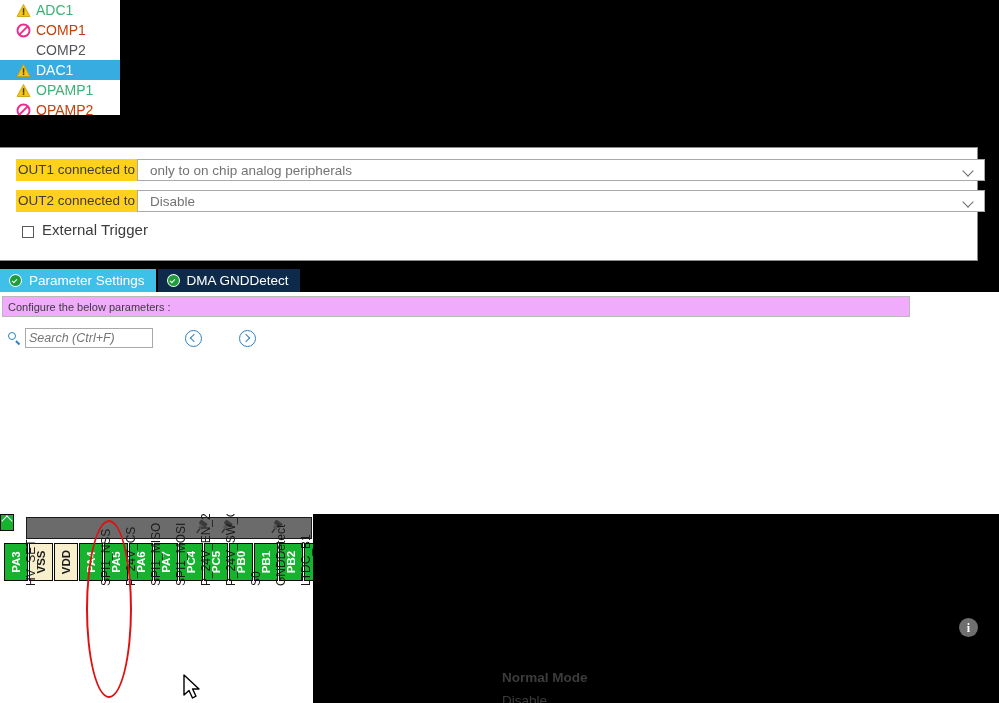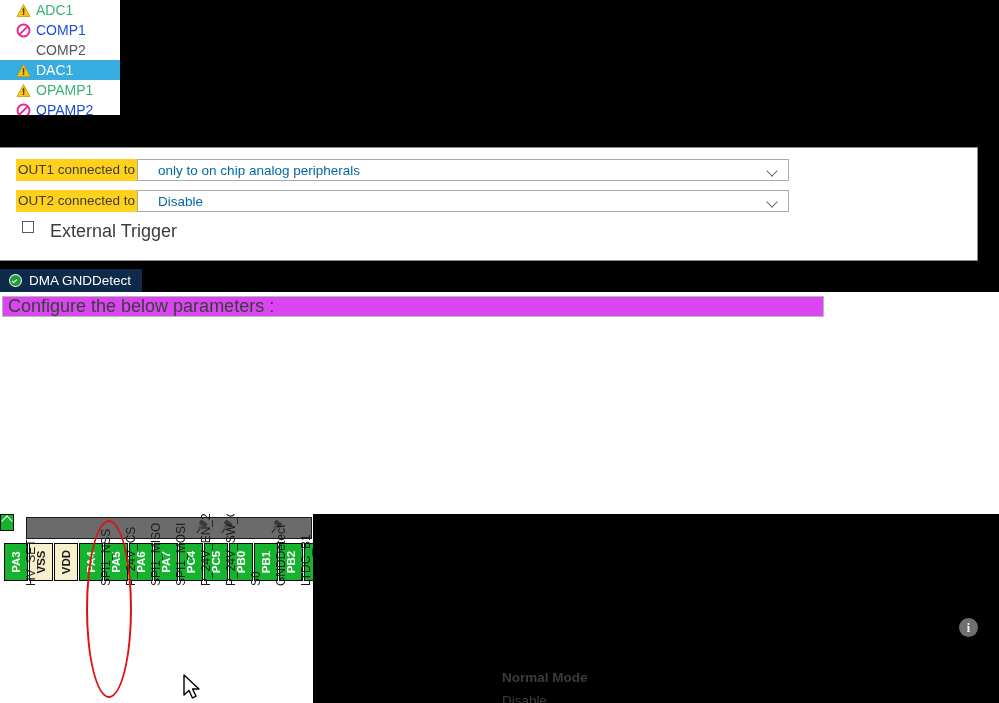"COMP1" .c-pink { color: #1d4ed8 -> #c2410c }
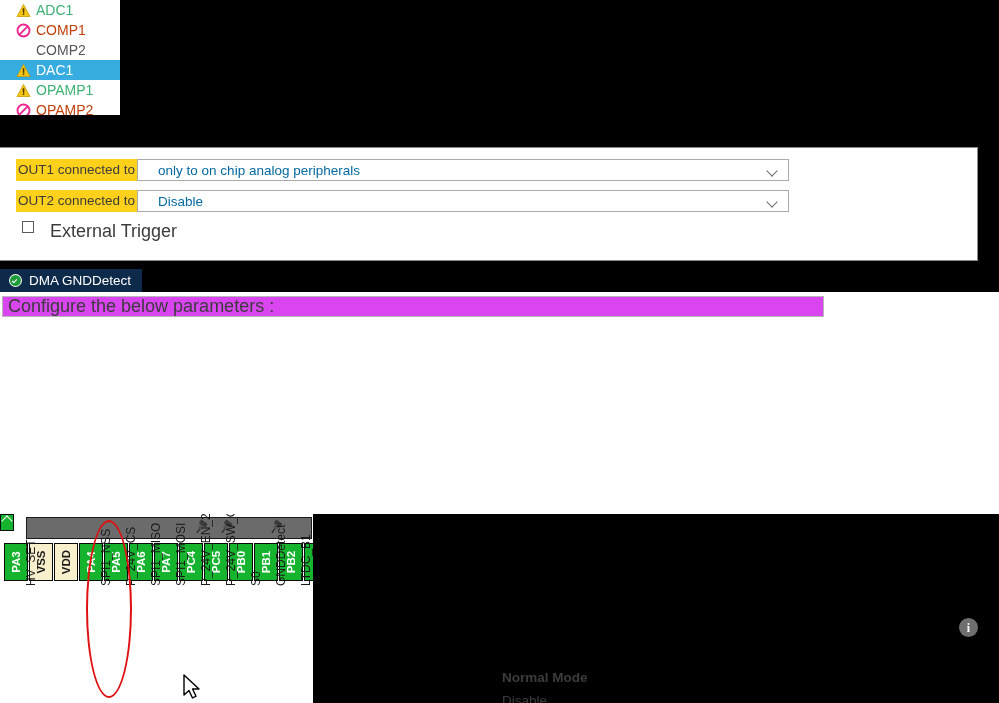"only to on chip analog" .out-combo { color: #0369a1 -> #737373; padding: 0 4px 0 20px -> 0 4px 0 12px; width: 652px -> 848px }
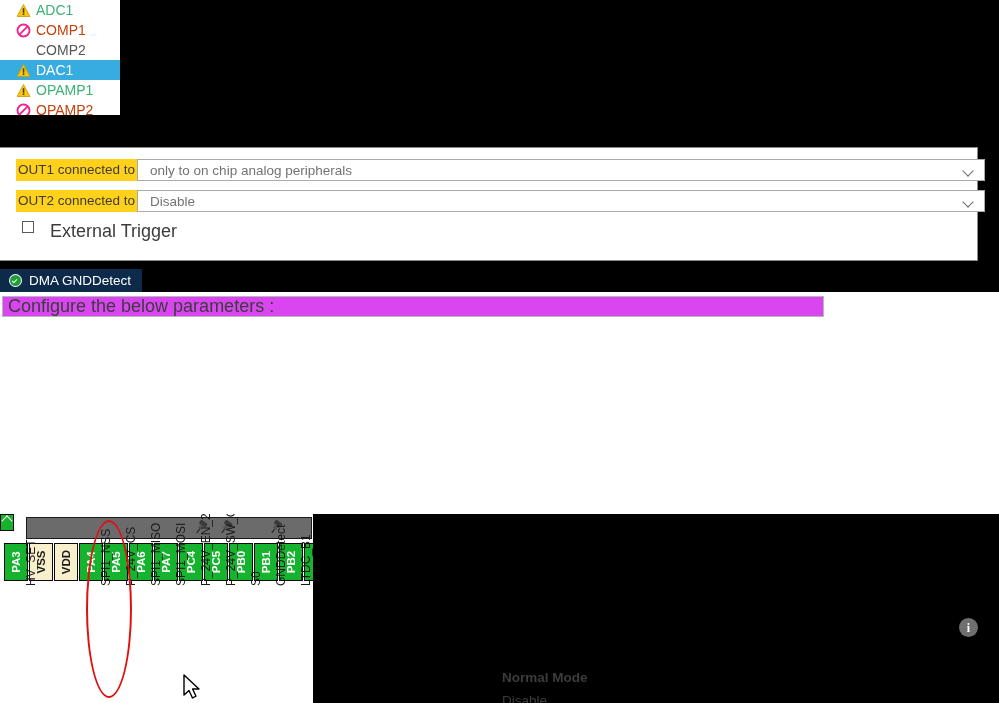"External Trigger" #ext-trigger-row { align-items: flex-start -> flex-end; font-size: 18px -> 15px; gap: 8px -> none }
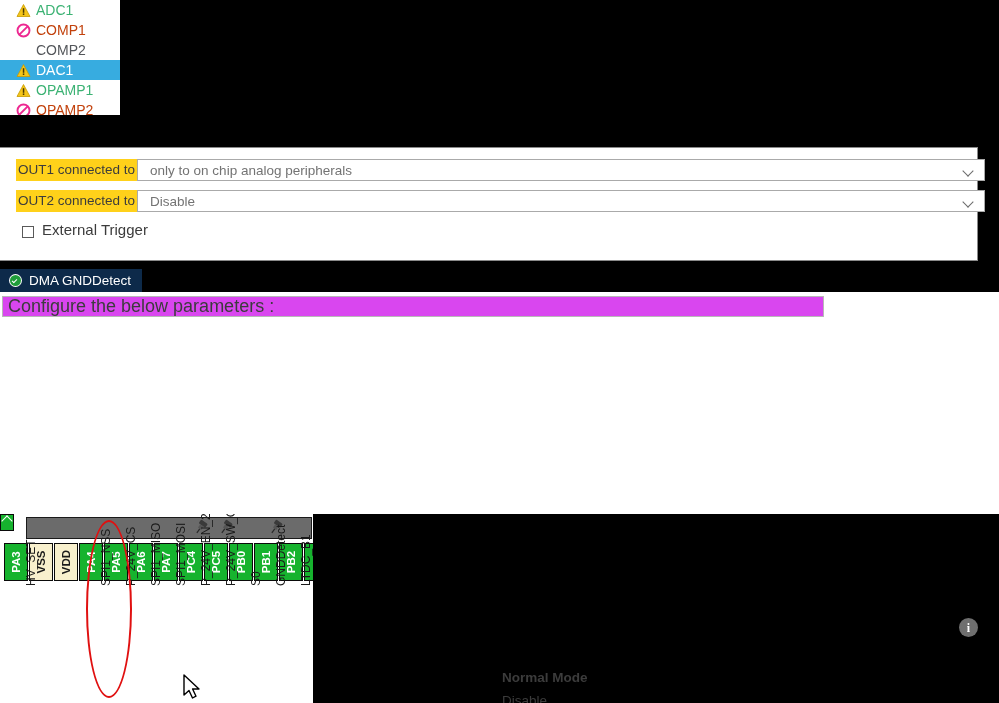"Parameter Settings" div.tab { html: none -> <div> <span></span> <span>Parameter Settings</span> </div> }
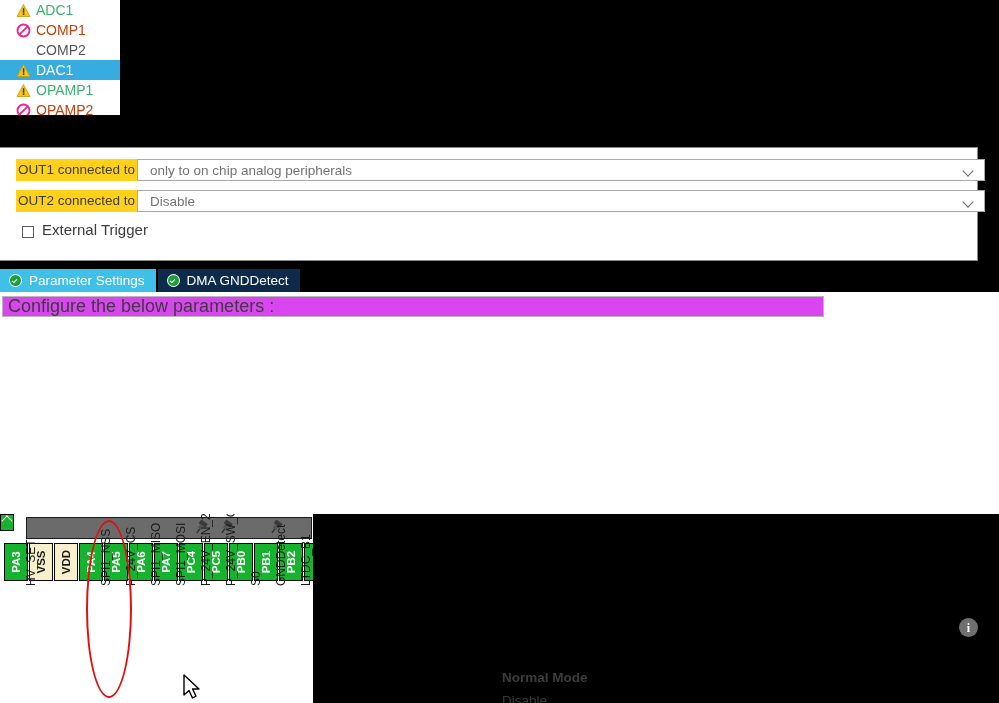"Configure the below parameters :" #configure-bar { background: #d946ef -> #f0abfc; font-size: 18px -> 11px; width: 822px -> 908px }
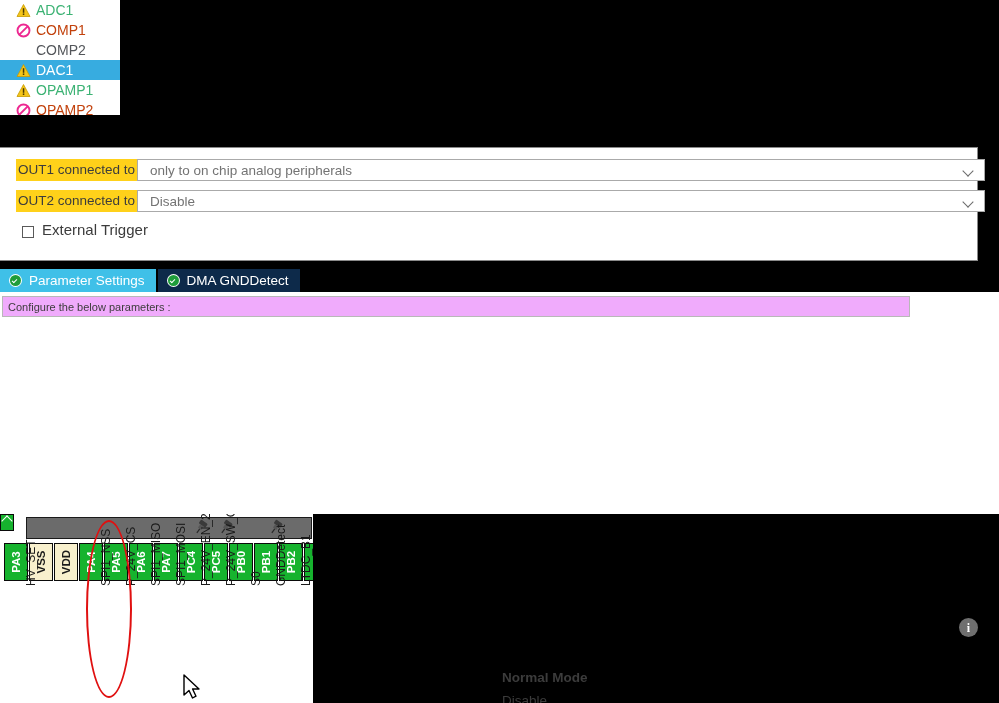"Search (Ctrl+F)" div { html: none -> <div> <span></span> <input> <span></span> <span></span> </div> }
